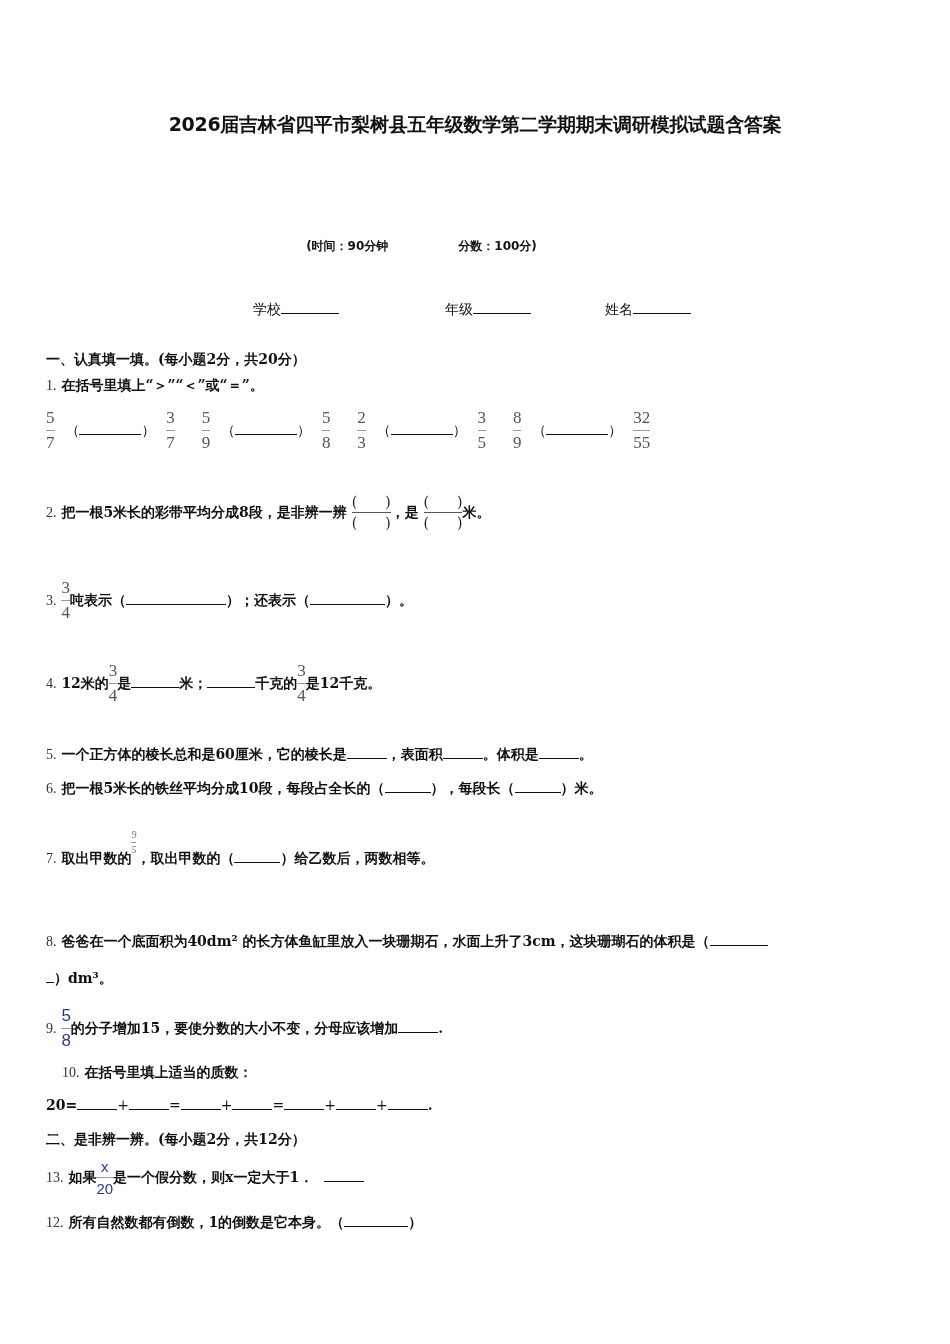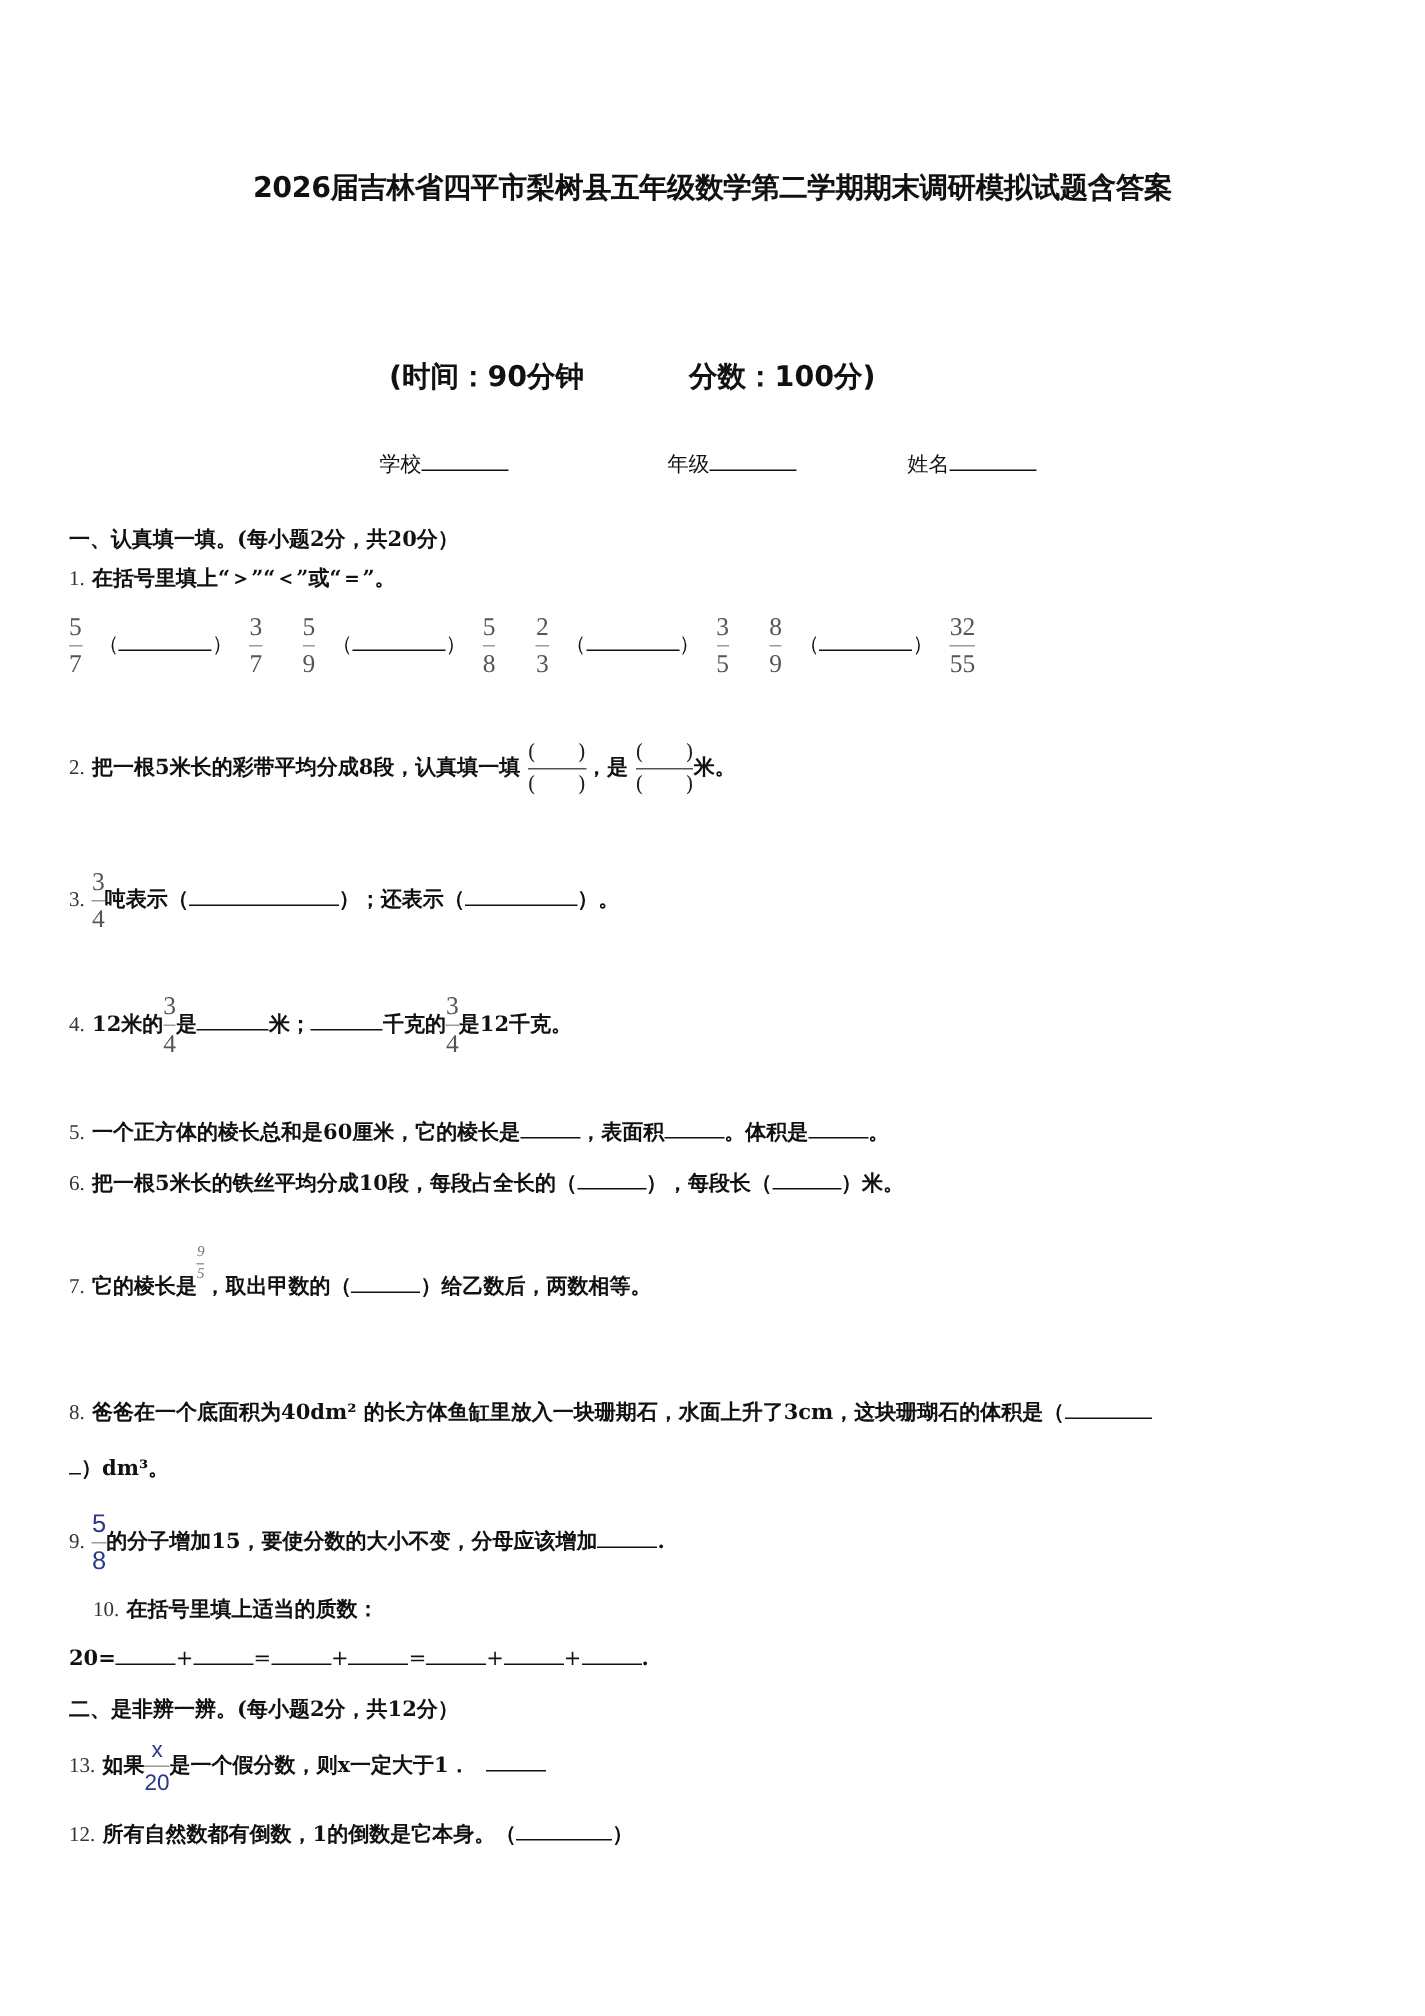"(时间：90分钟 分数：100分)" .subtitle { font-size: 19px -> 12px }
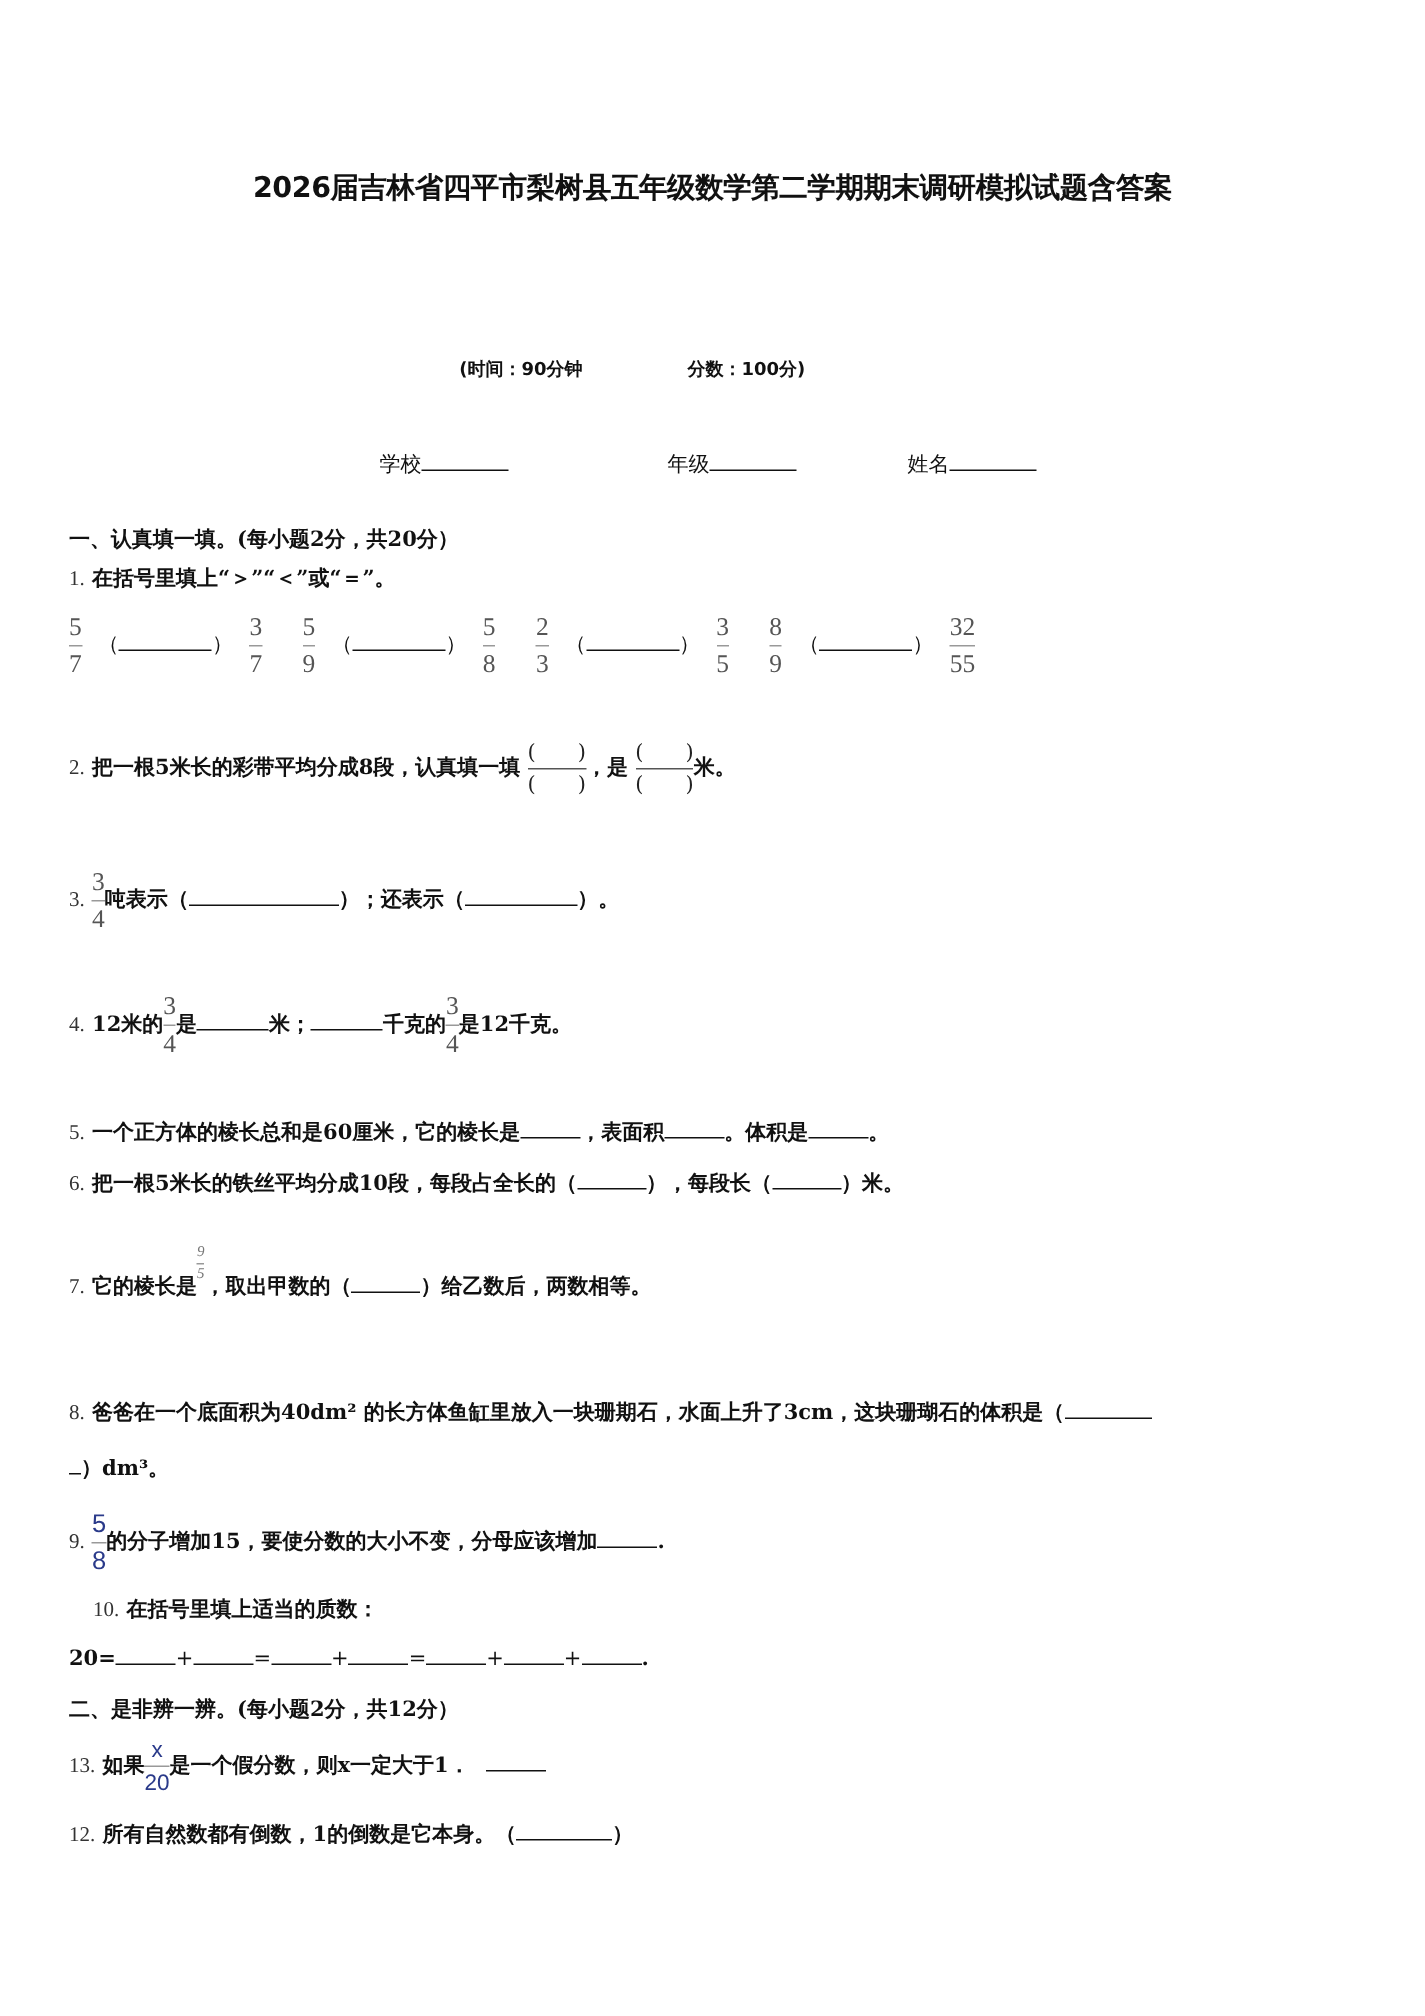"把一根5米长的彩带平均分成8段，认真填一填" span { text: 认真填一填 -> 是非辨一辨 }
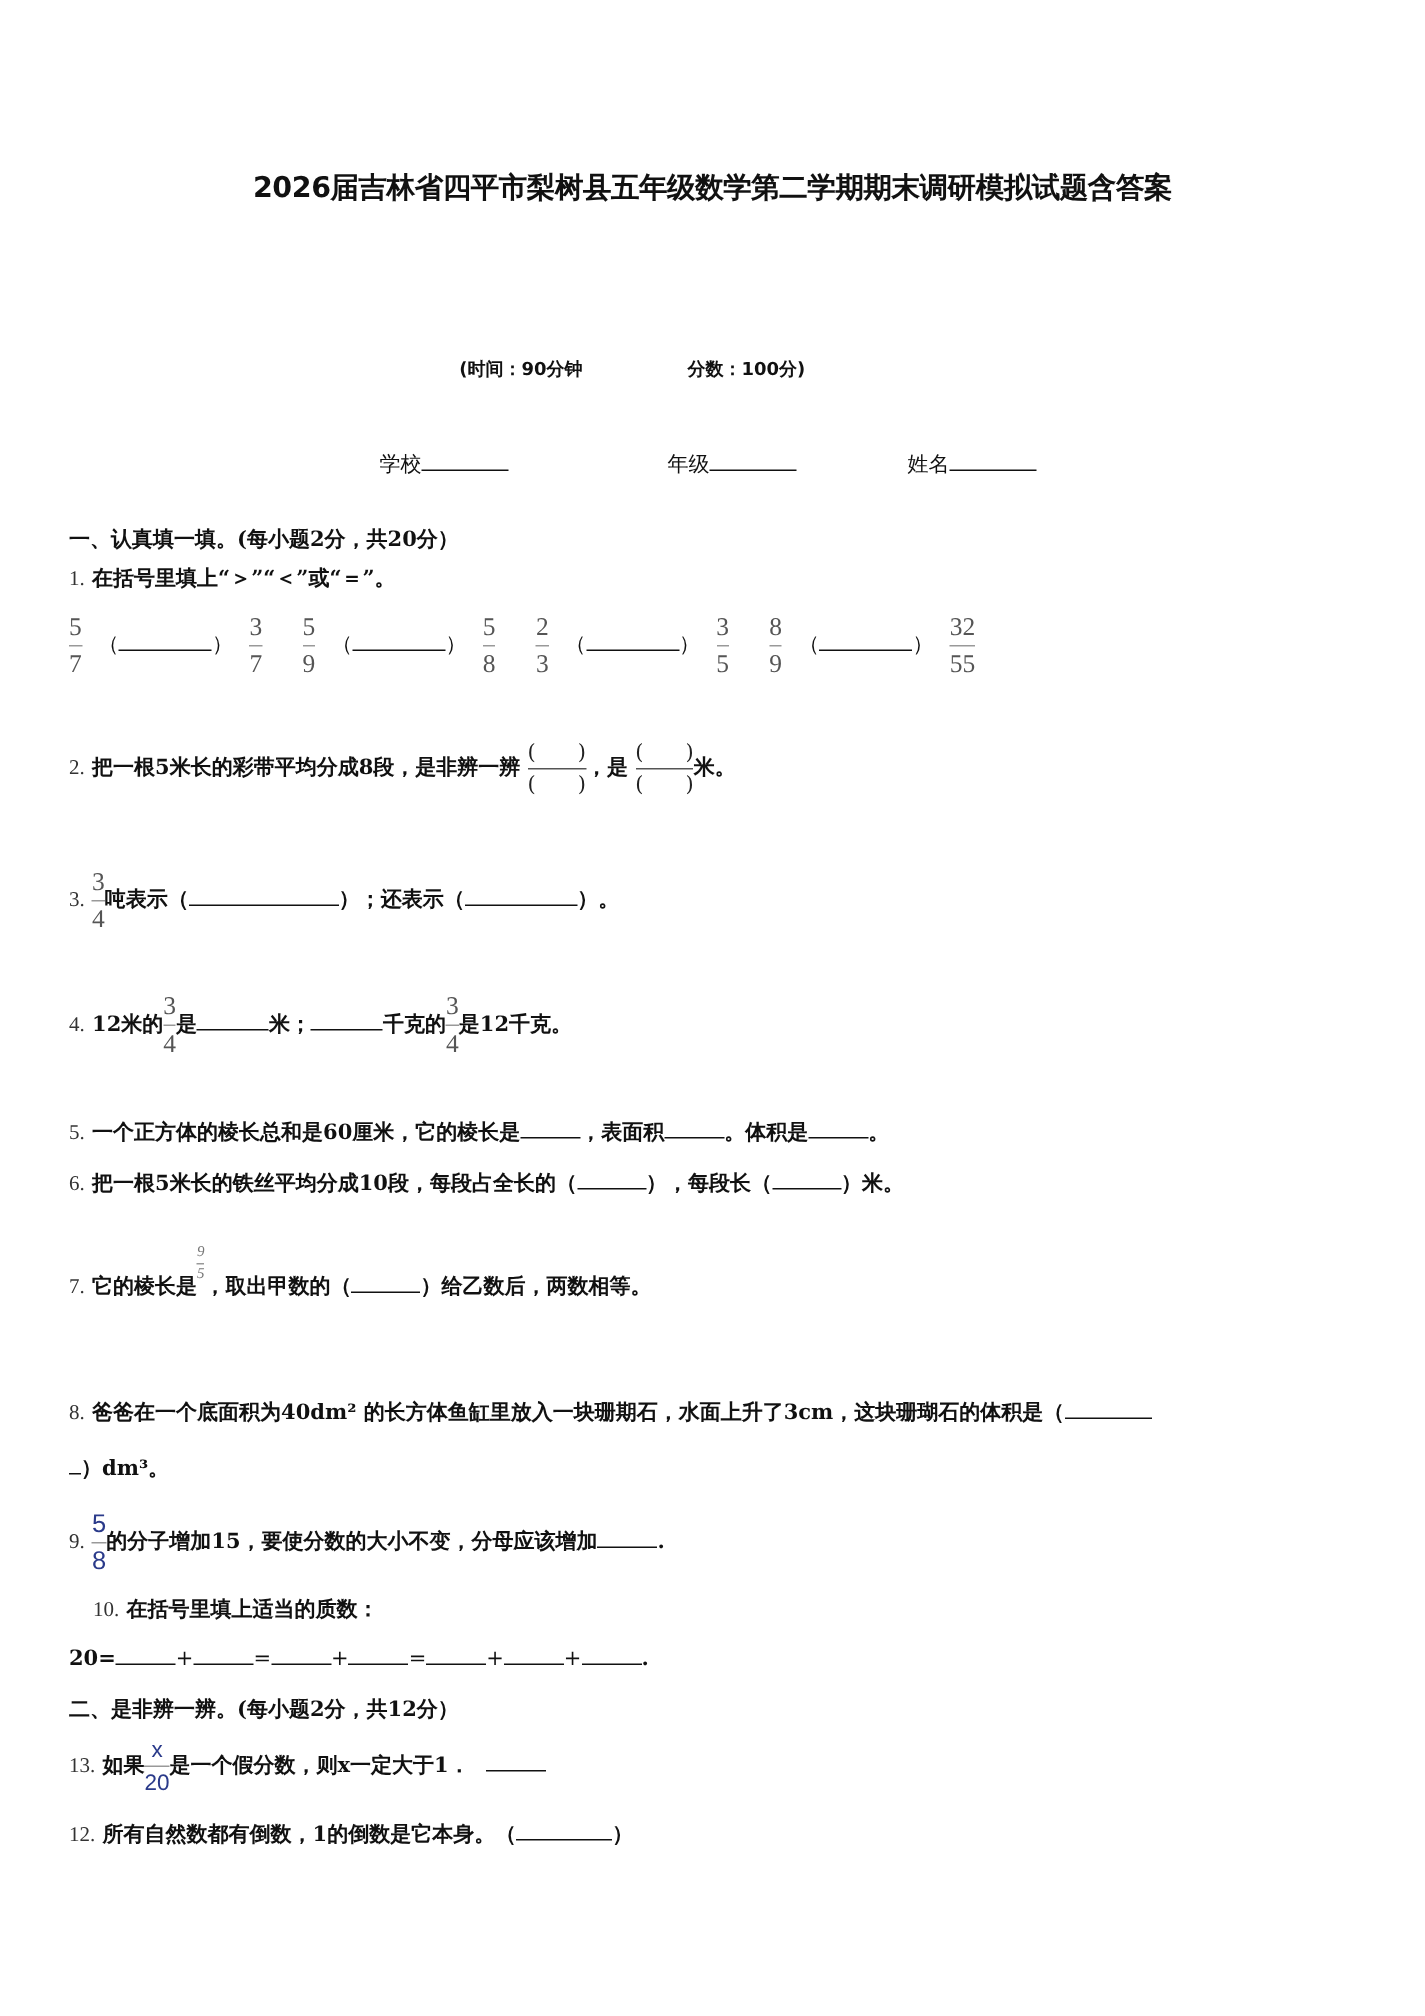"它的棱长是" span { text: 它的棱长是 -> 取出甲数的 }
